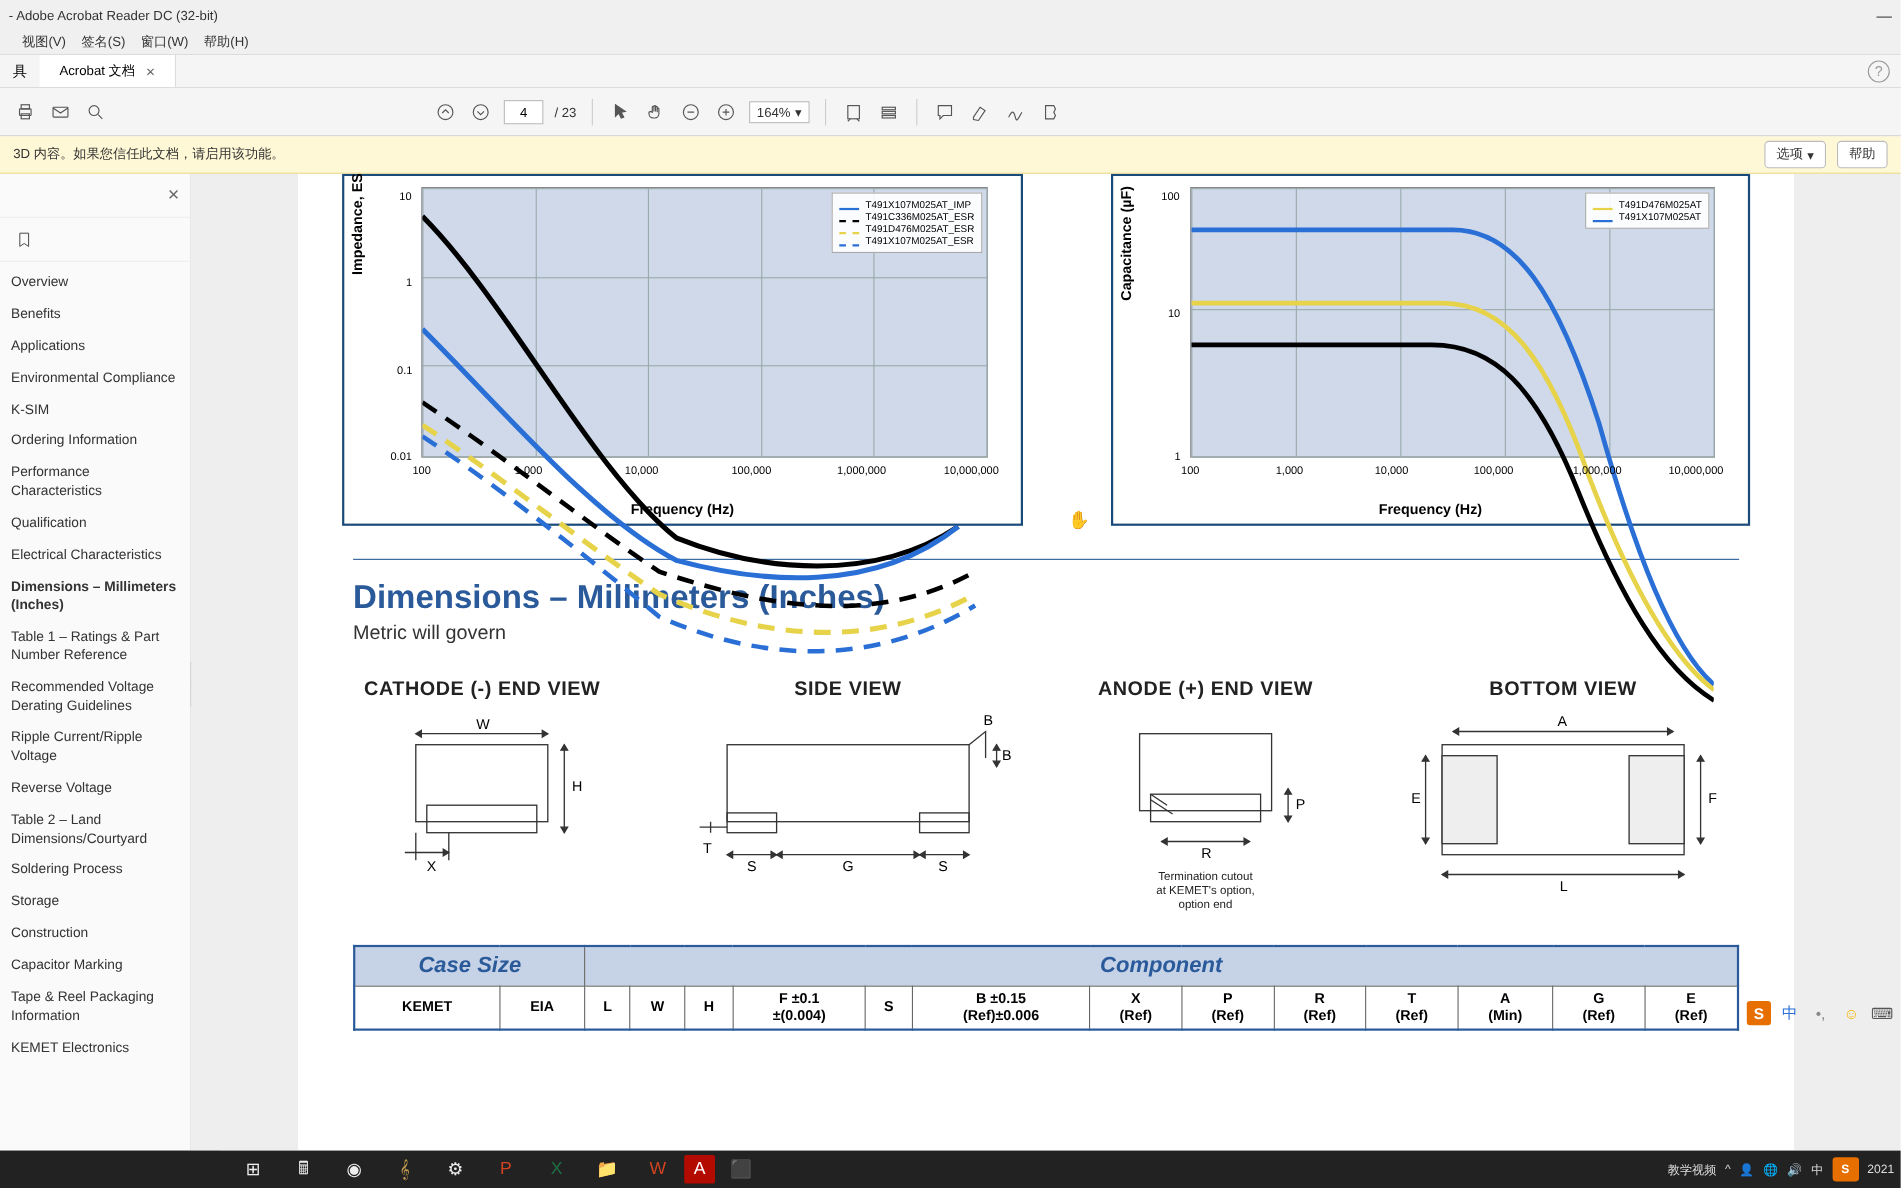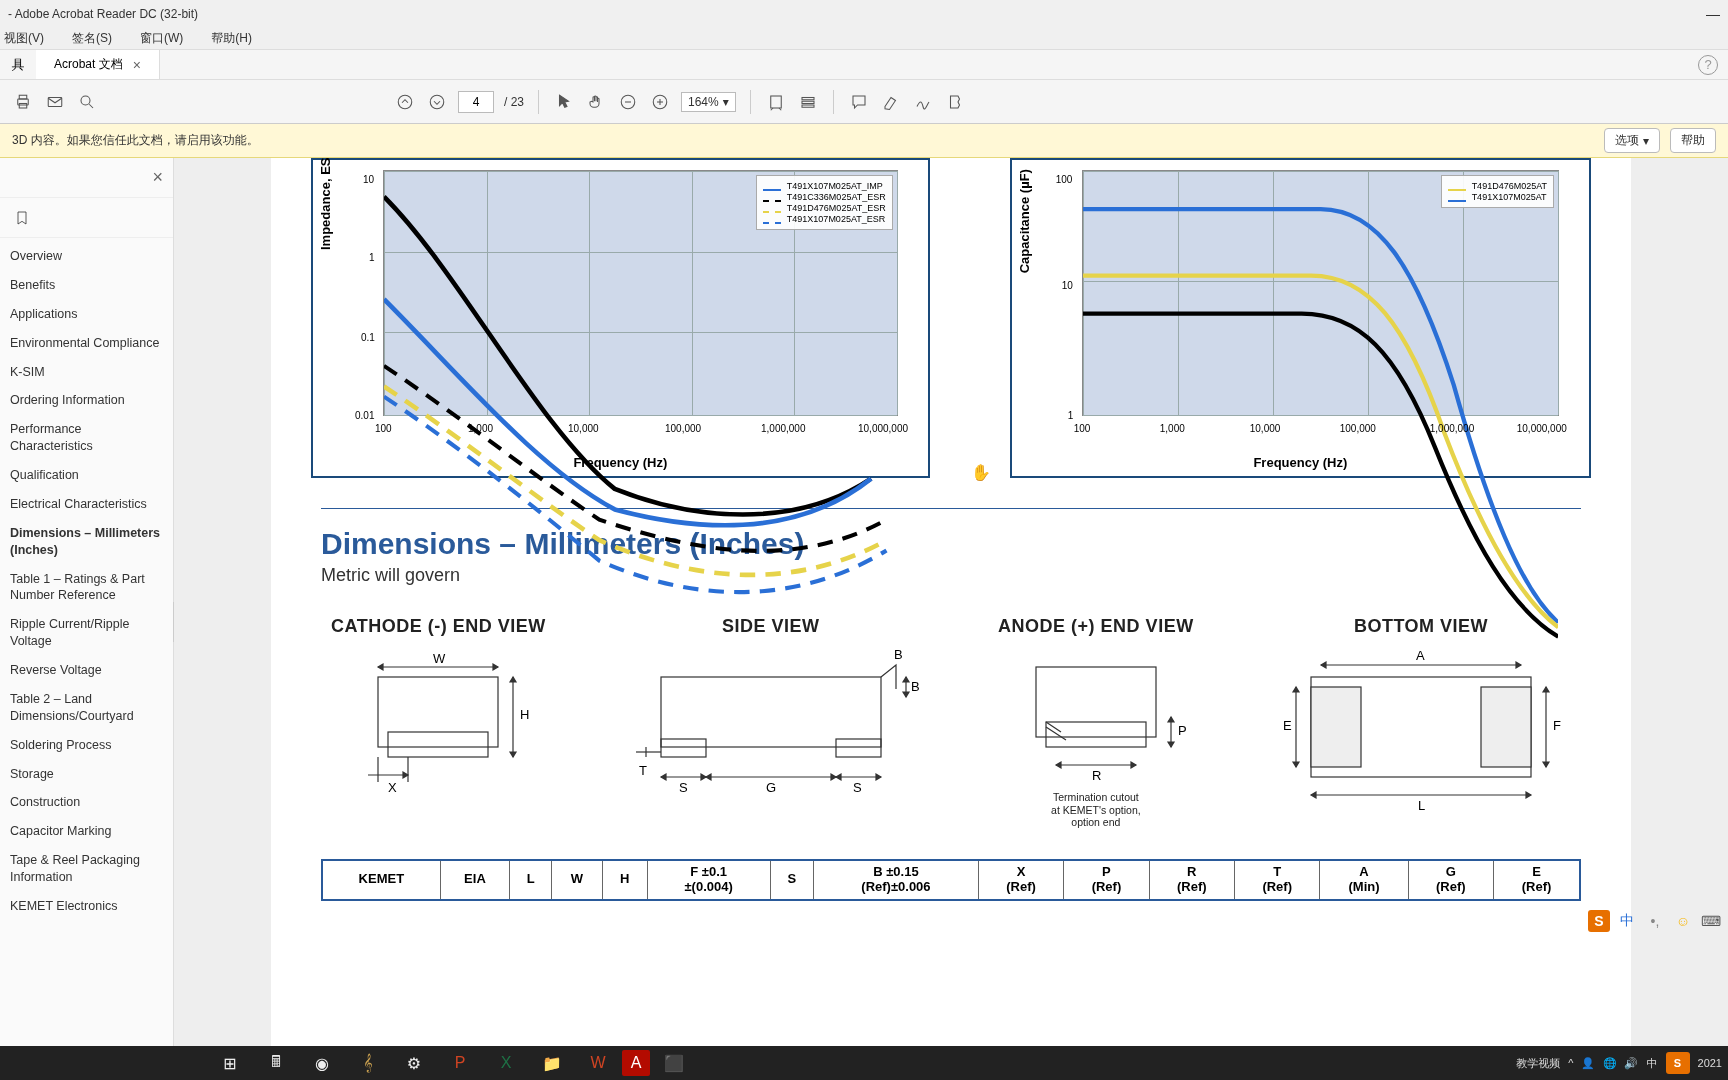"视图(V)" .menubar { gap: 28px -> 14px; padding: 0 4px -> 0 20px }
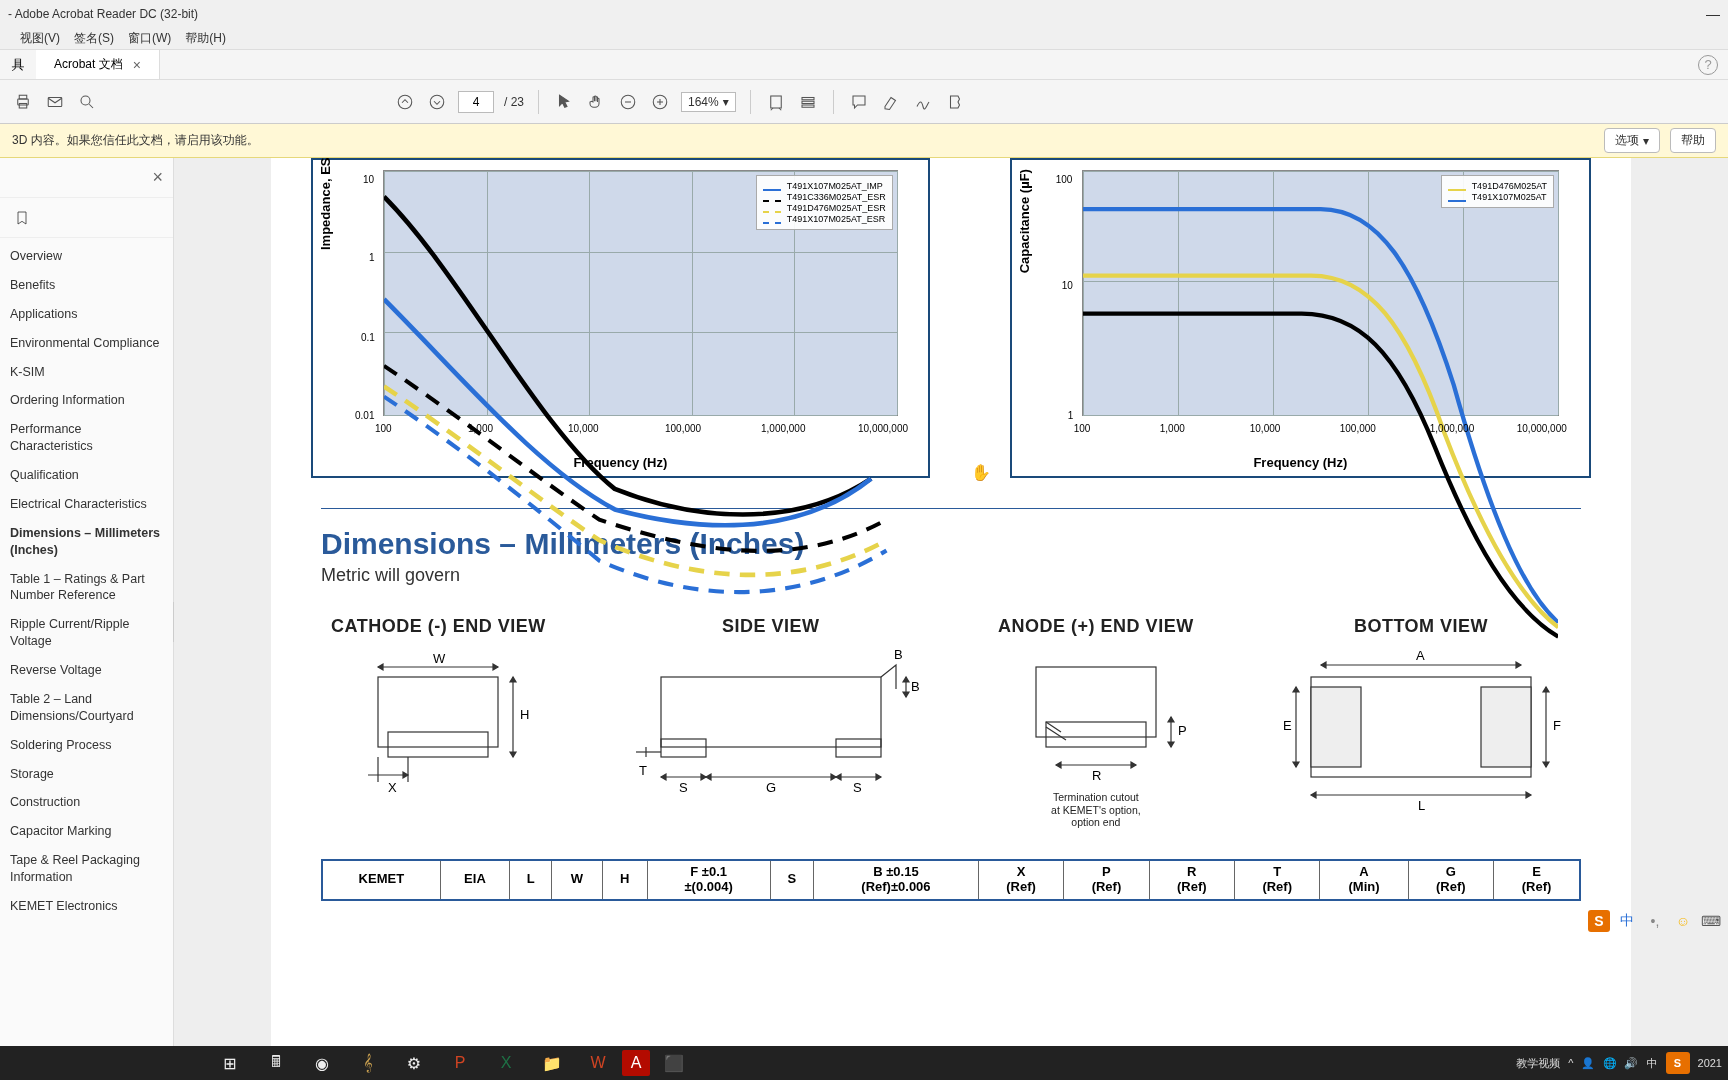"Recommended Voltage Derating Guidelines" div.navitem { html: none -> <div>Recommended Voltage Derating Guidelines</div> }
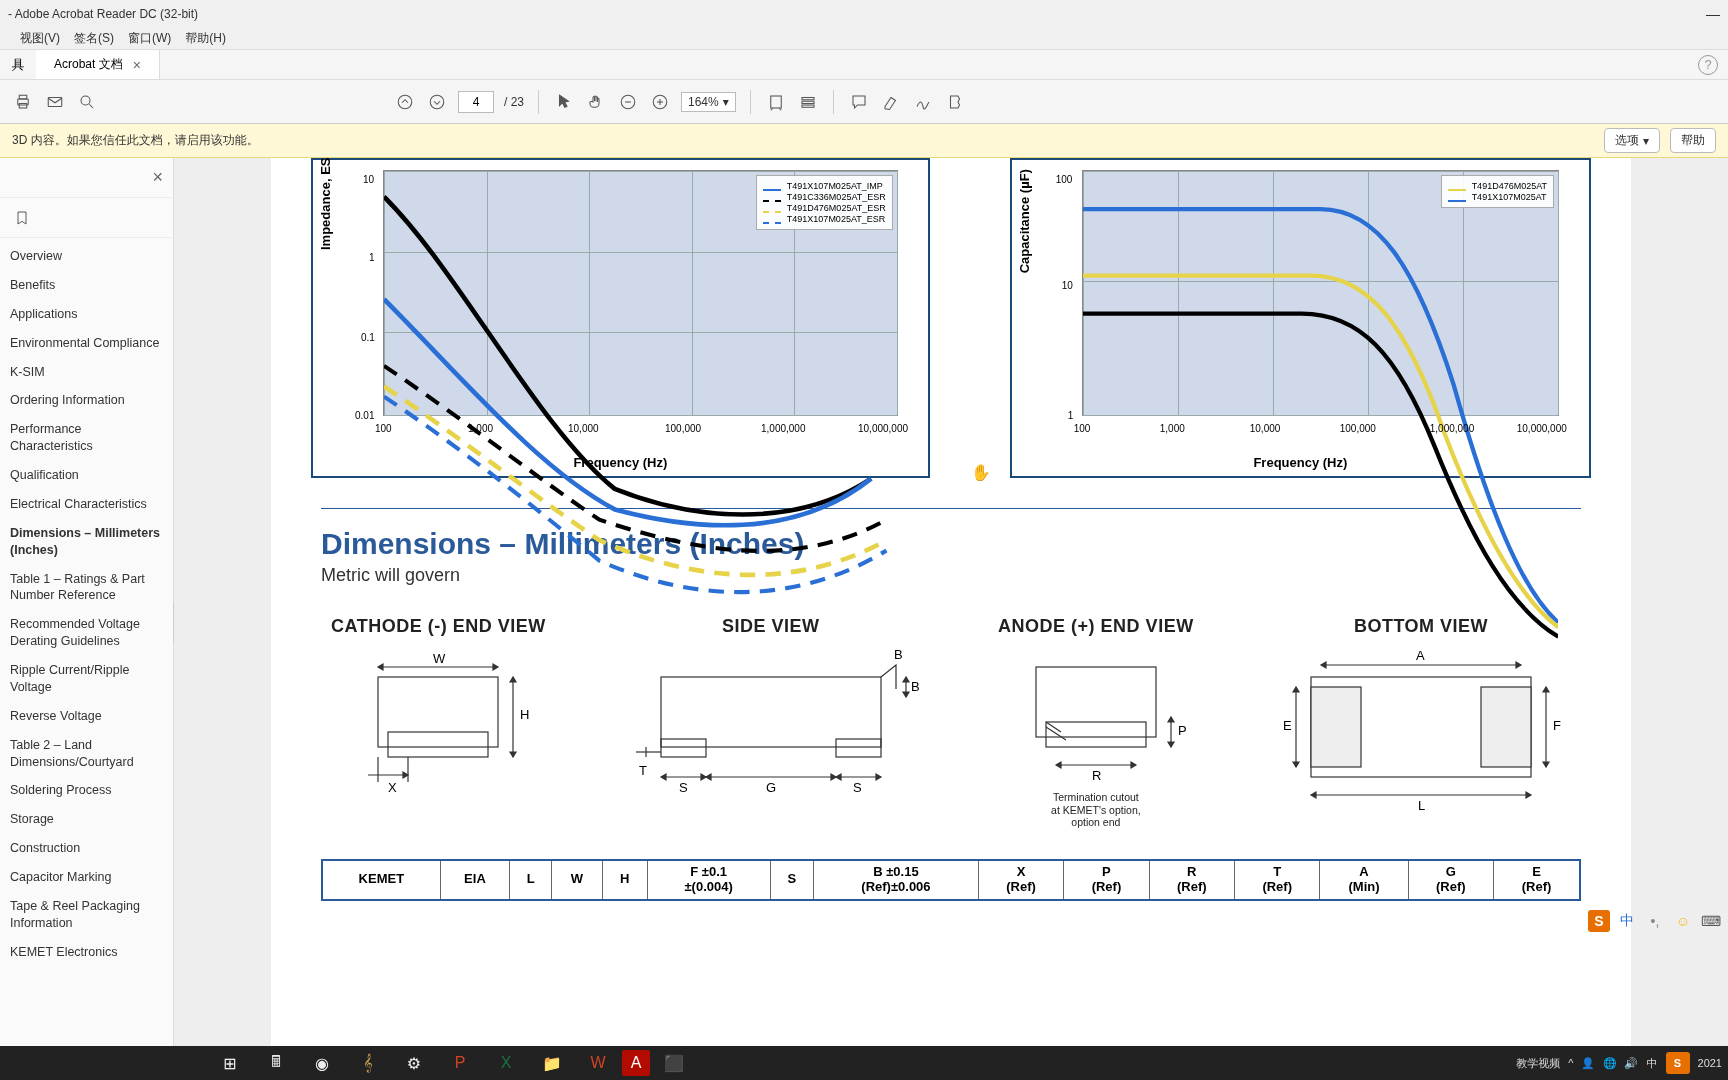"Case Size" tr { html: none -> <tr> <th>Case Size</th> <th>Component</th> </tr> }
